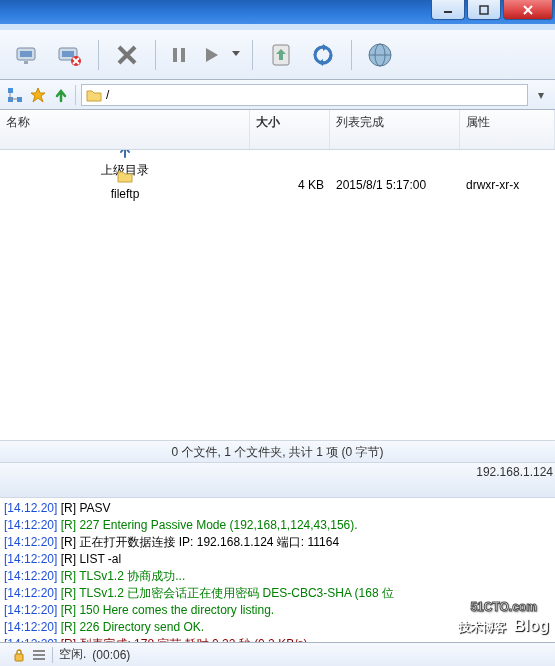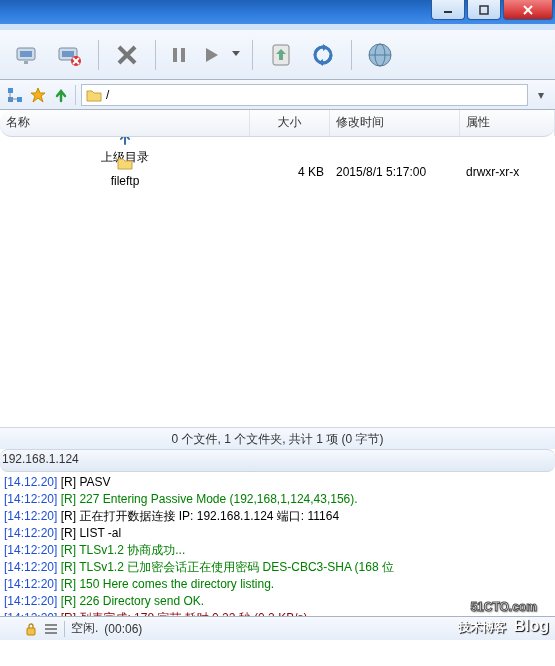"名称" .list-header { border-radius: 12px -> none; height: 27px -> 40px }
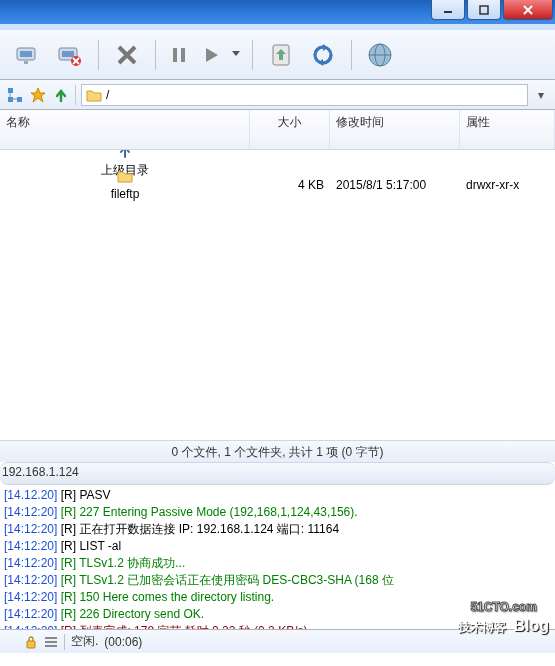"大小" .col.size { font-weight: none -> bold; text-align: center -> left }
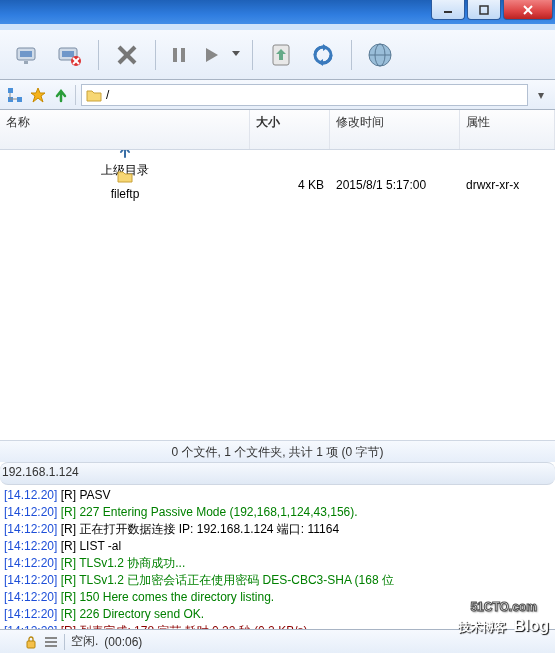"修改时间" div.col { text: 修改时间 -> 列表完成 }
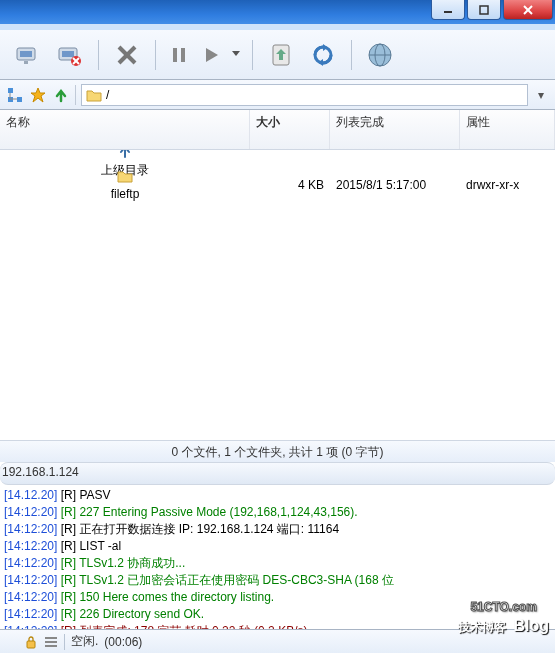"192.168.1.124" .ip-bar { border-radius: 8px -> none; height: 23px -> 36px; text-align: left -> right }
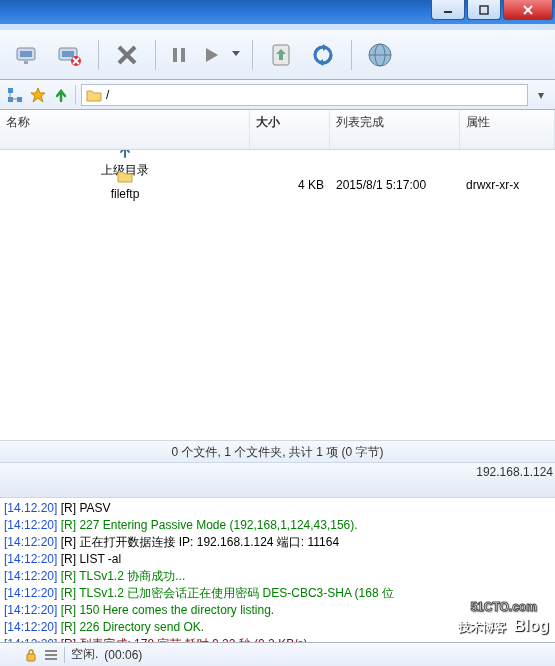"空闲." .statusbar { padding: 0 24px -> 0 12px }
